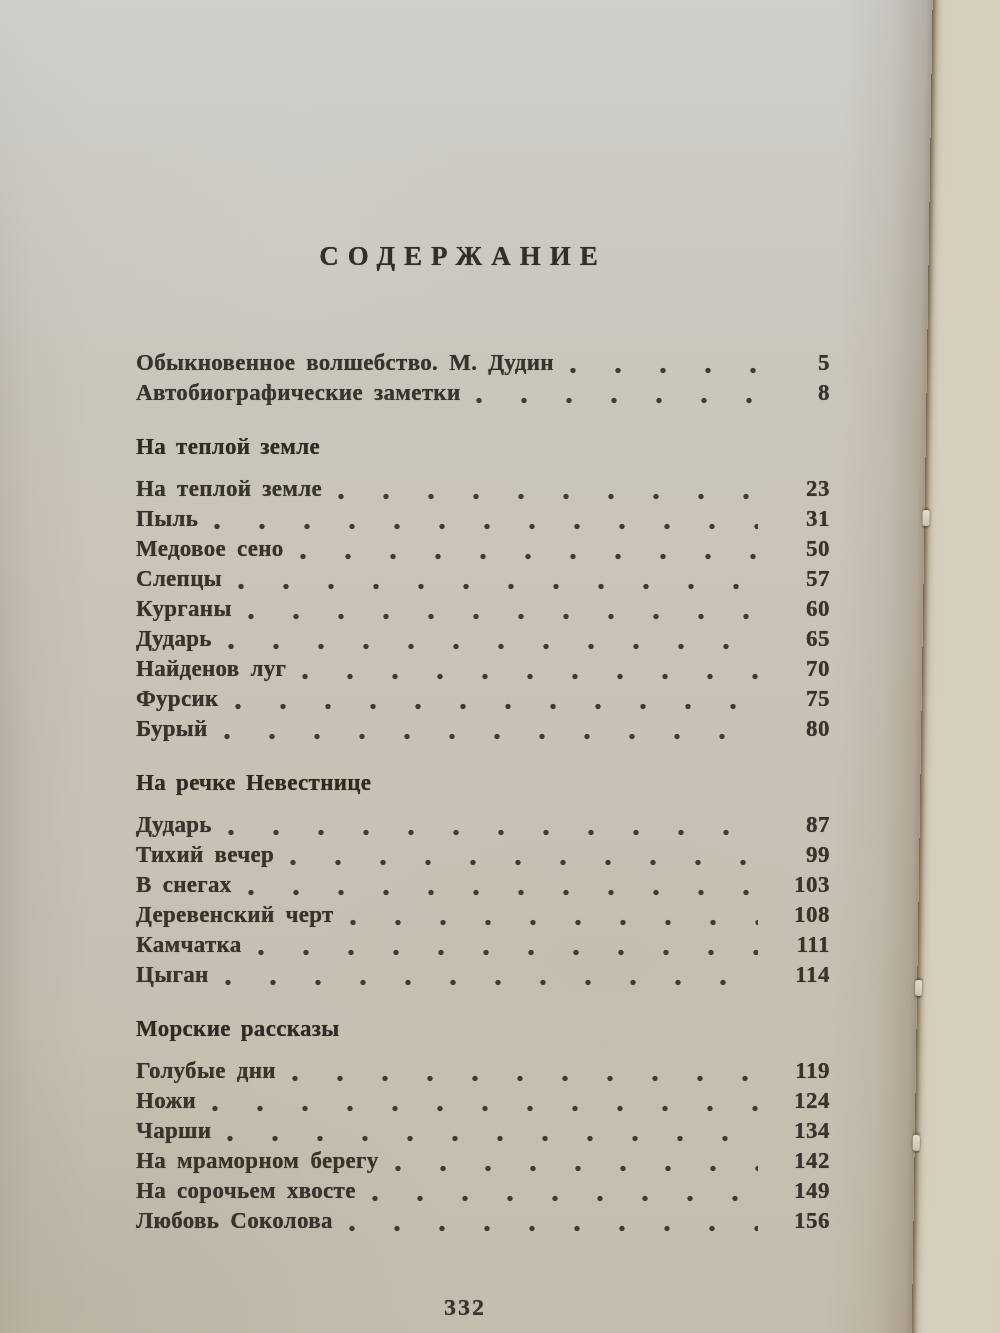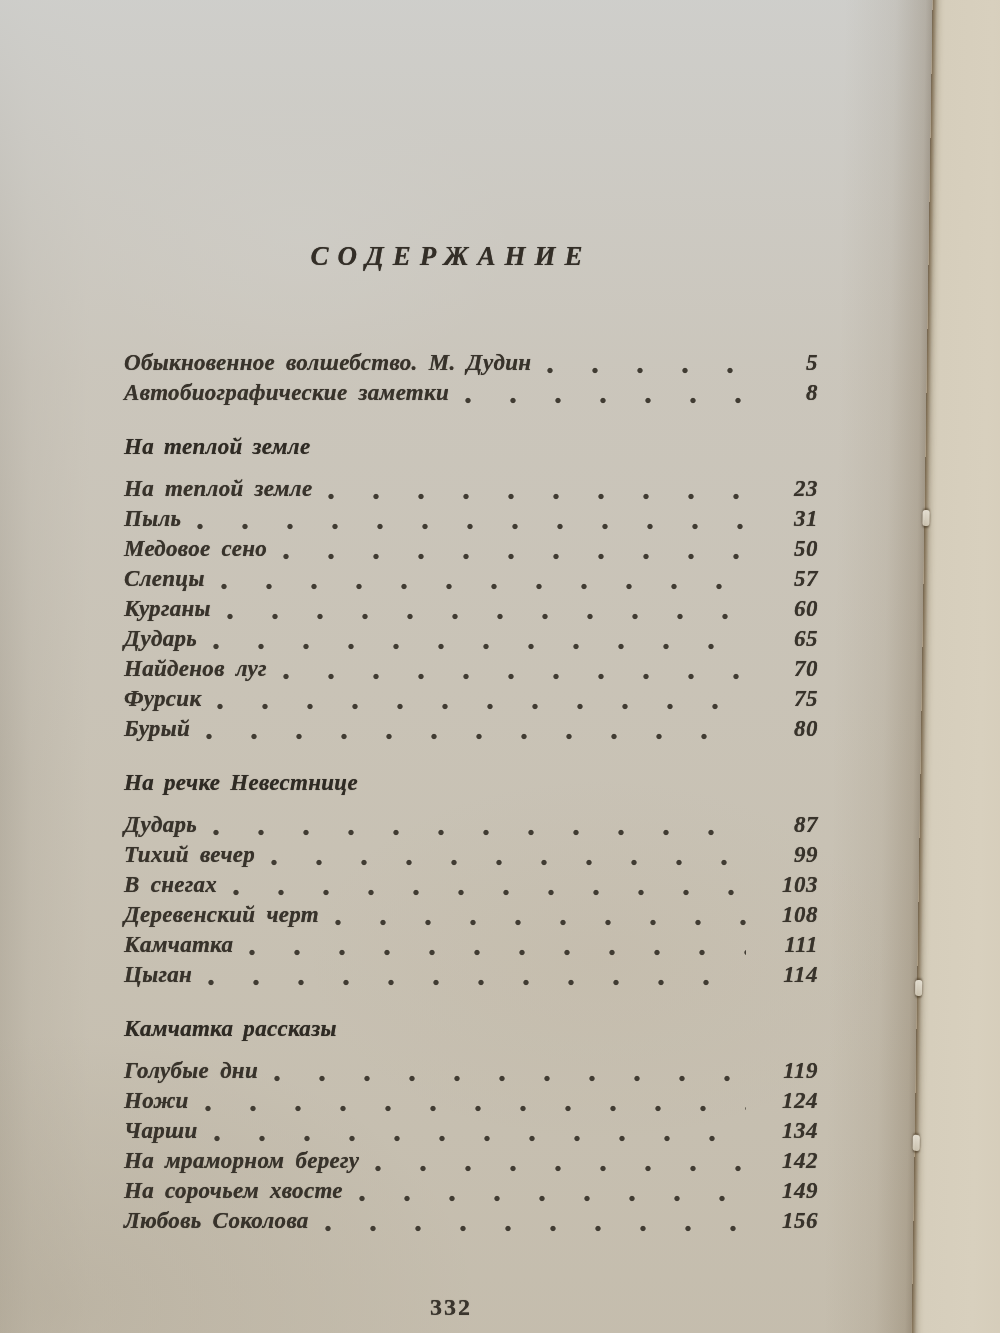"СОДЕРЖАНИЕ" .content { font-style: italic -> none; left: 124px -> 136px }
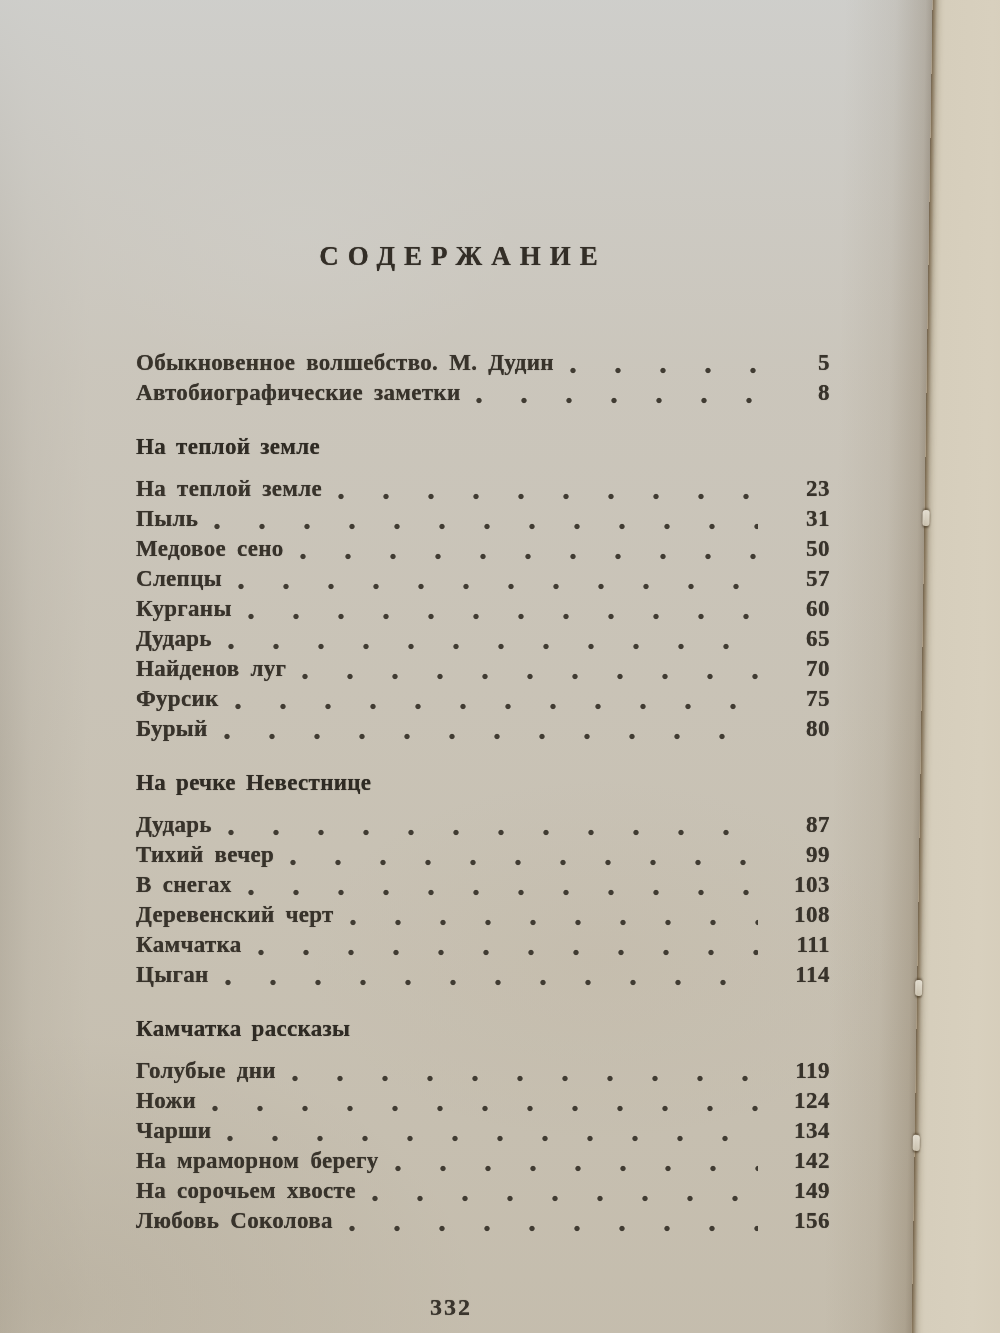"Камчатка рассказы" div.section-header { text: Камчатка -> Морские }
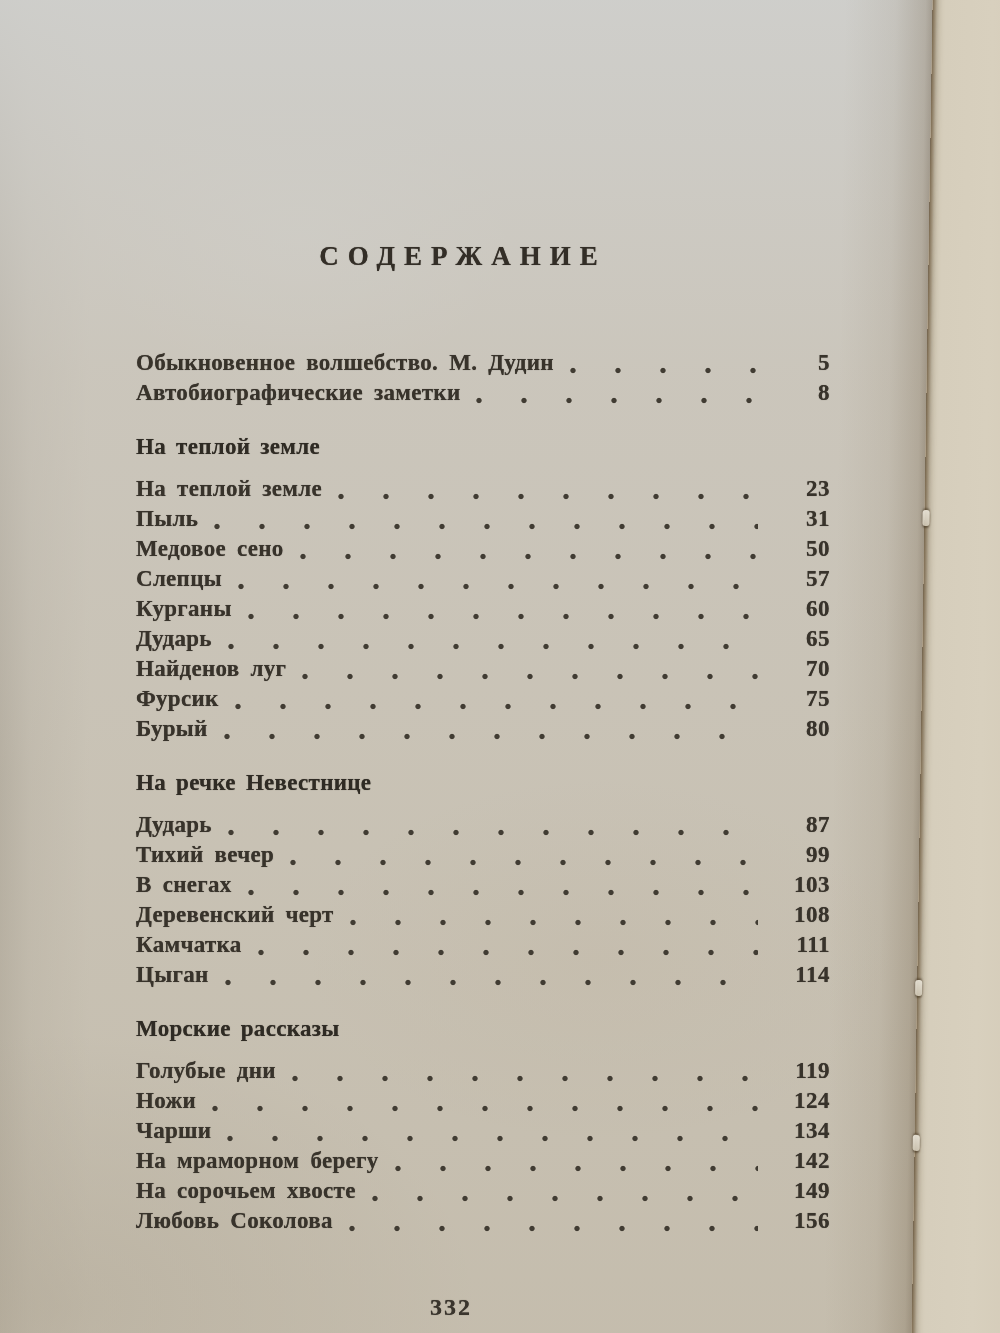"332" .folio { left: 104px -> 118px }
